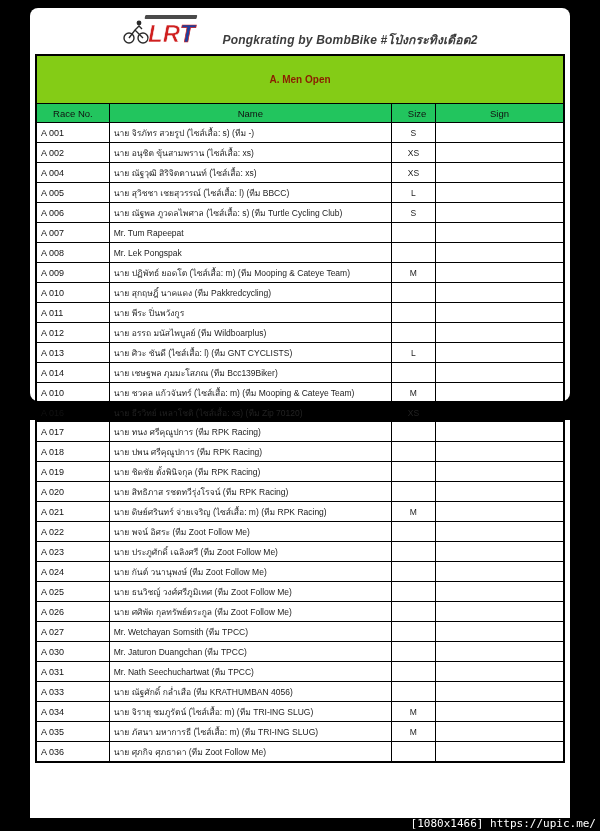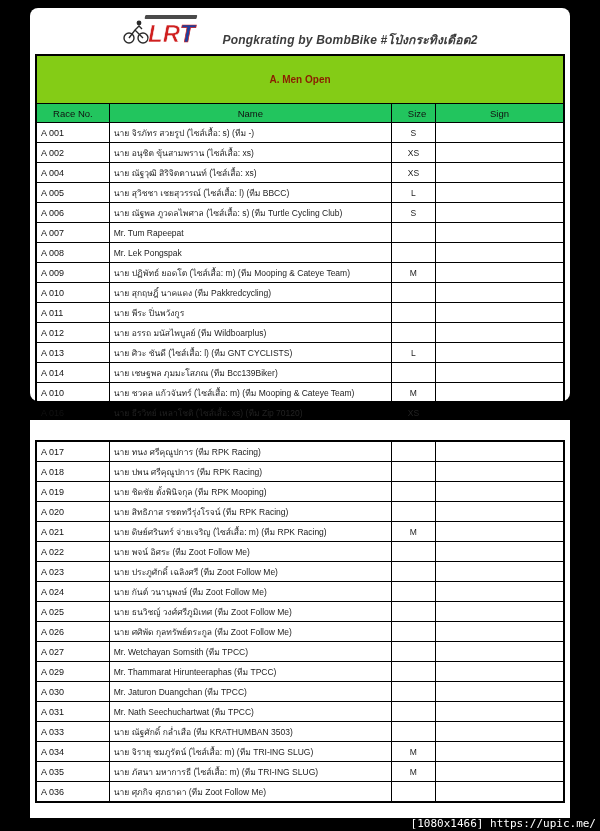"A 017" #page2 .tbl2 { margin-top: 20px -> 0 }
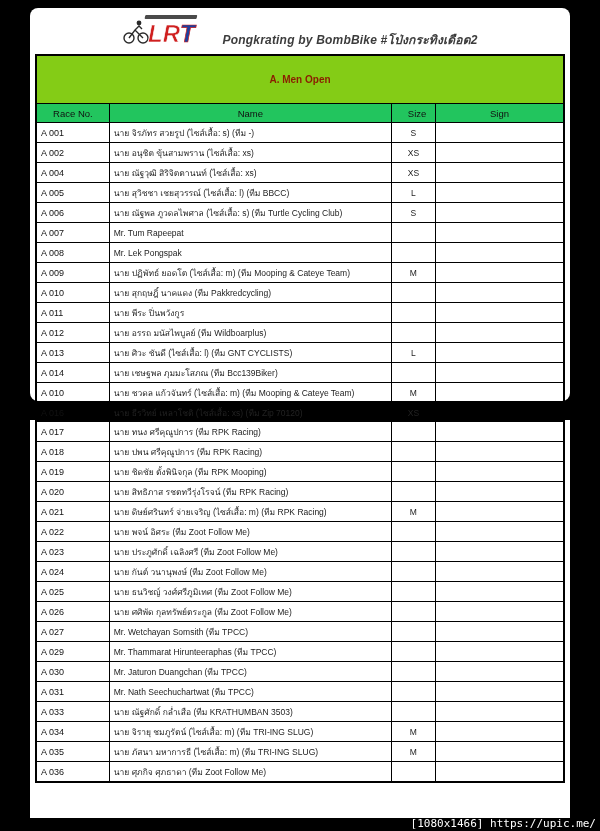"นาย ชิดชัย ตั้งพินิจกุล (ทีม RPK" td.c-name { text: Mooping -> Racing }
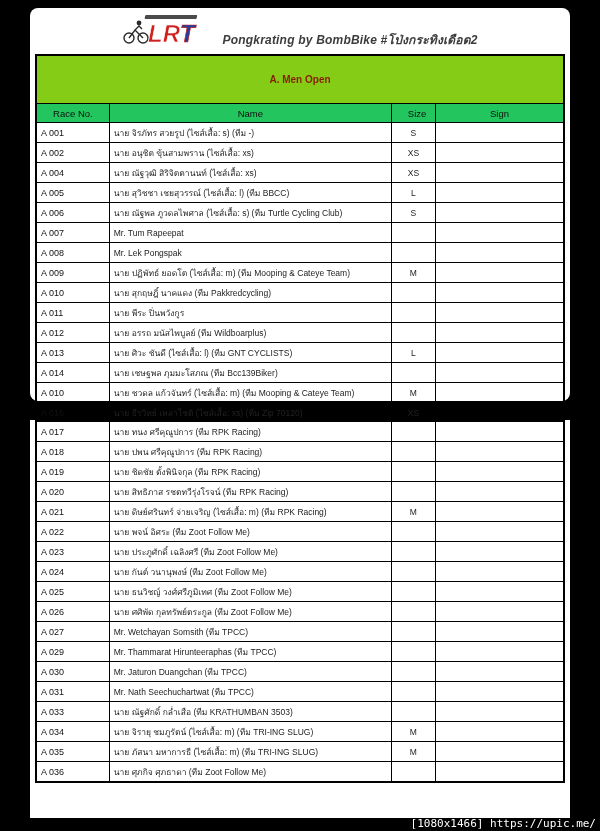"A 029" tr { html: <tr> <td>A 029</td> <td>Mr. Thammarat Hirunteeraphas (ทีม TPCC)</td> <td></td> <td></td> </tr> -> none }
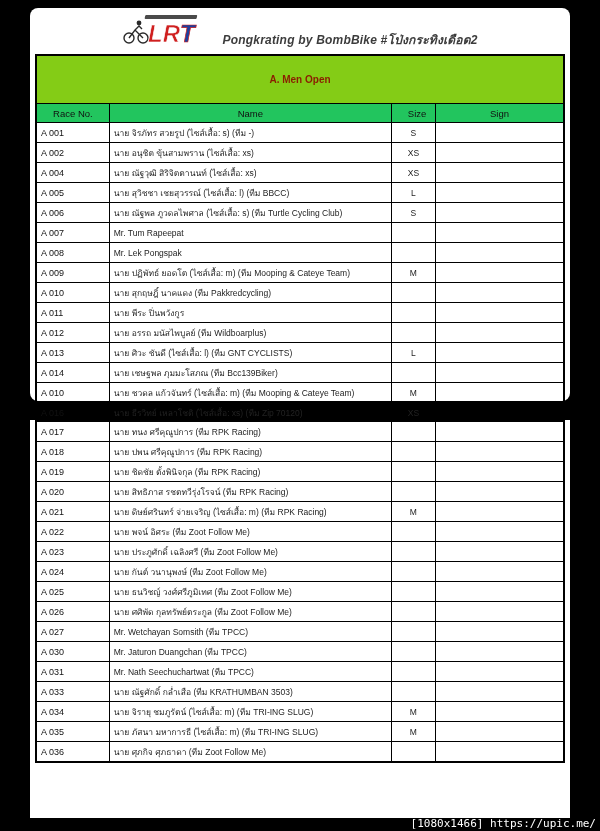"นาย ณัฐศักดิ์ กล่ำเสือ (ทีม KRATHUMBAN" td.c-name { text: 3503 -> 4056 }
